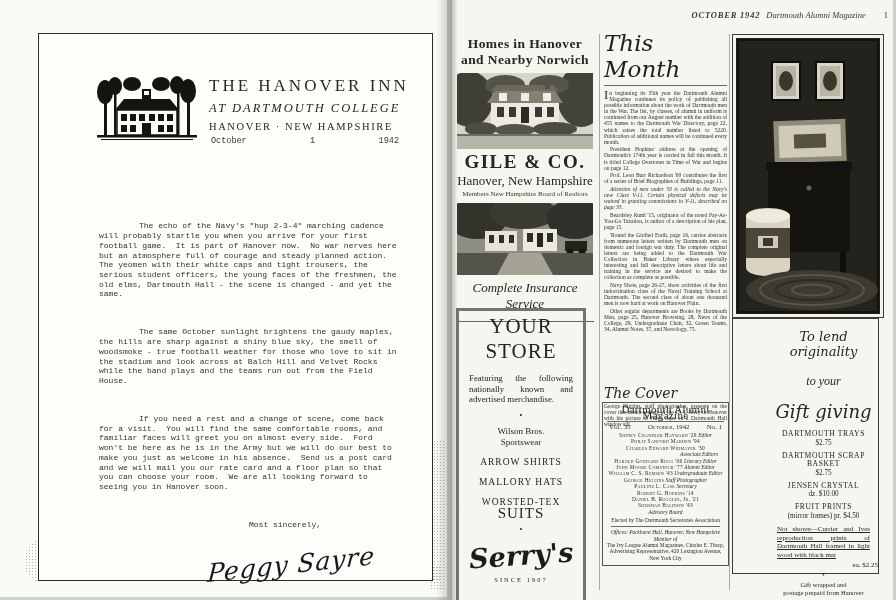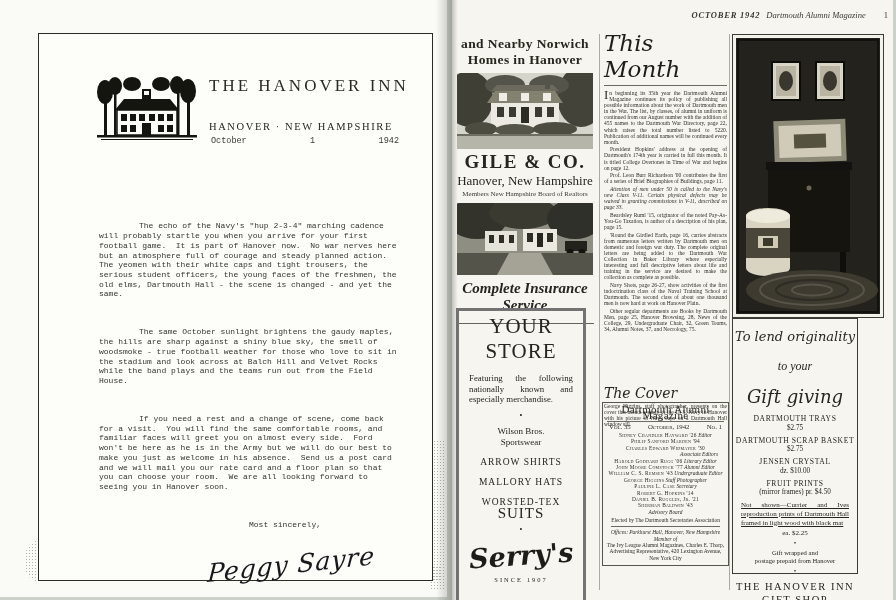"and Nearby Norwich" div.gile-head { order: before "Homes in Hanover" -> after "Homes in Hanover" }
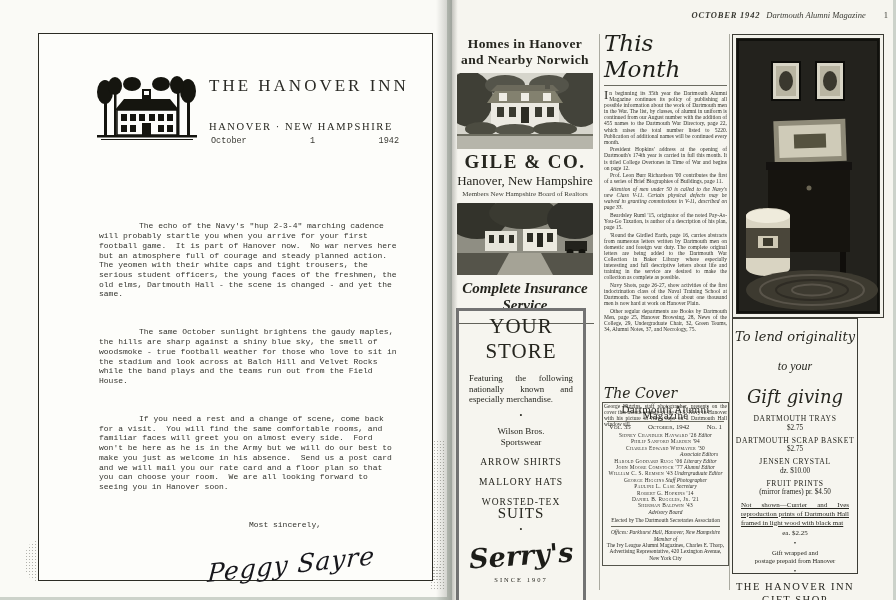"AT DARTMOUTH COLLEGE" div.lh-sub { html: none -> <div>AT DARTMOUTH COLLEGE</div> }
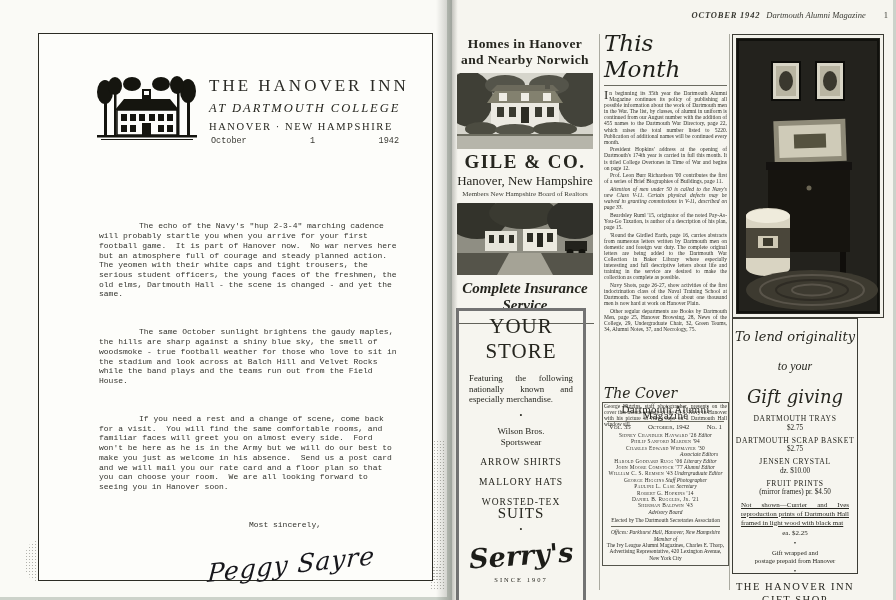"Complete Insurance Service" .gile-tag { font-size: 15px -> 13px; font-weight: bold -> normal }
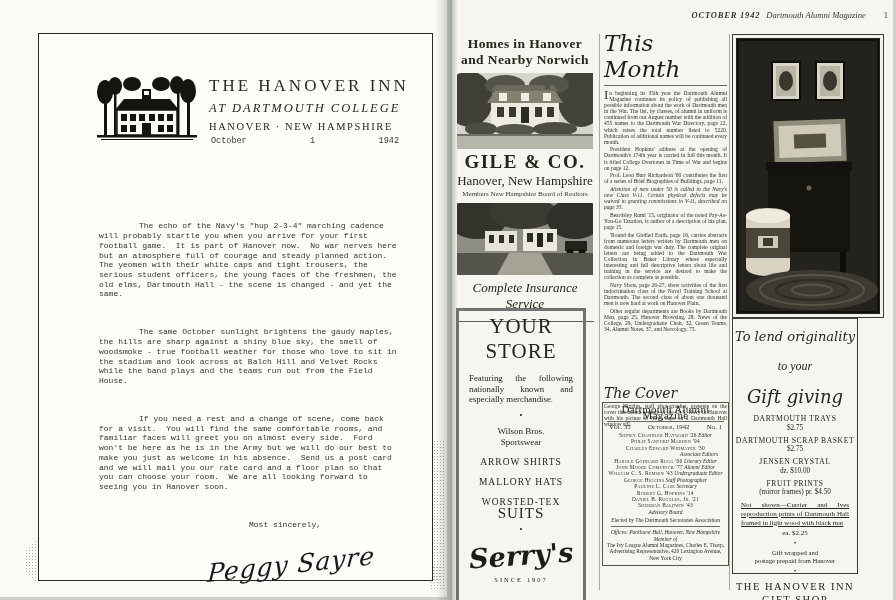"To lend originality" .gift-box { padding-left: none -> 36px; width: 126px -> 147px }
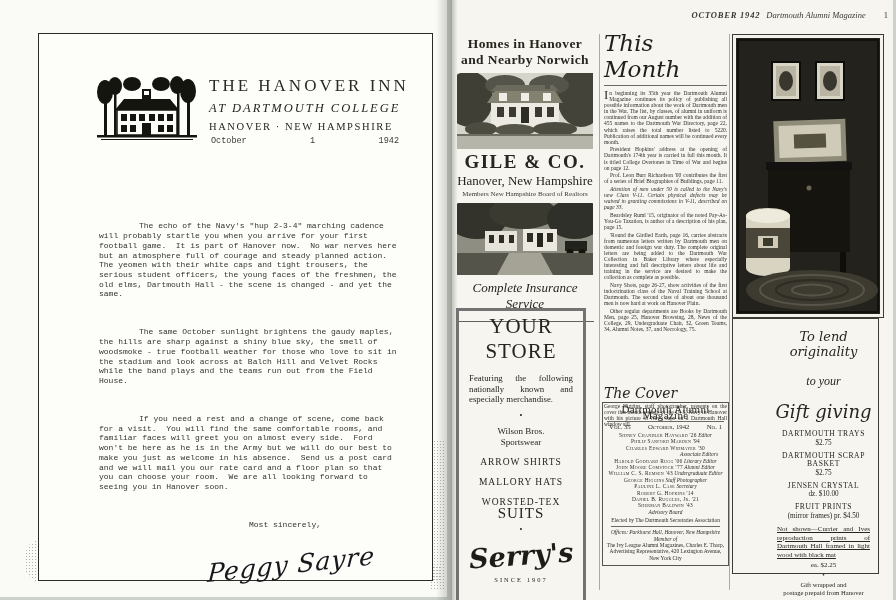"Featuring the following nationally known" div.ys-intro { text: especially -> advertised }
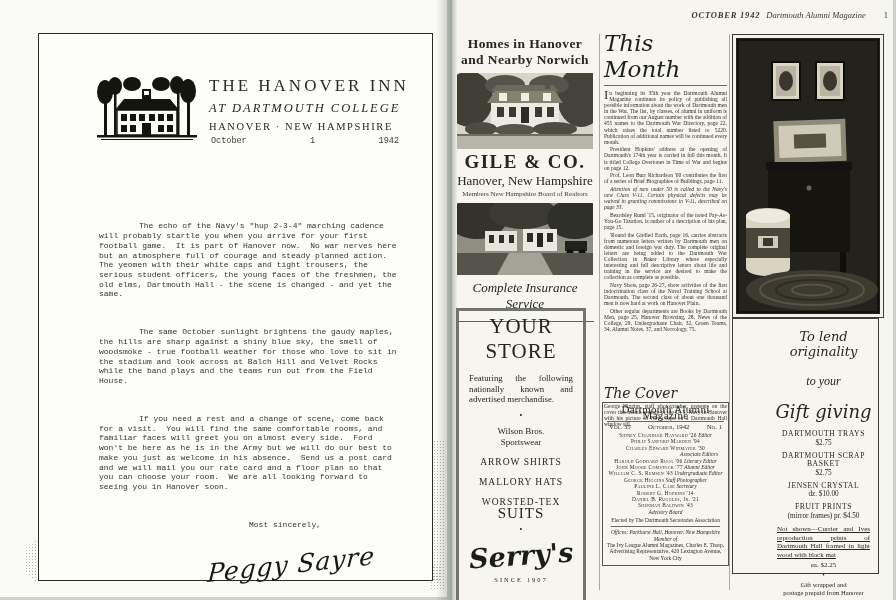"ea. $2.25" .g-noteprice { text-align: none -> right }
